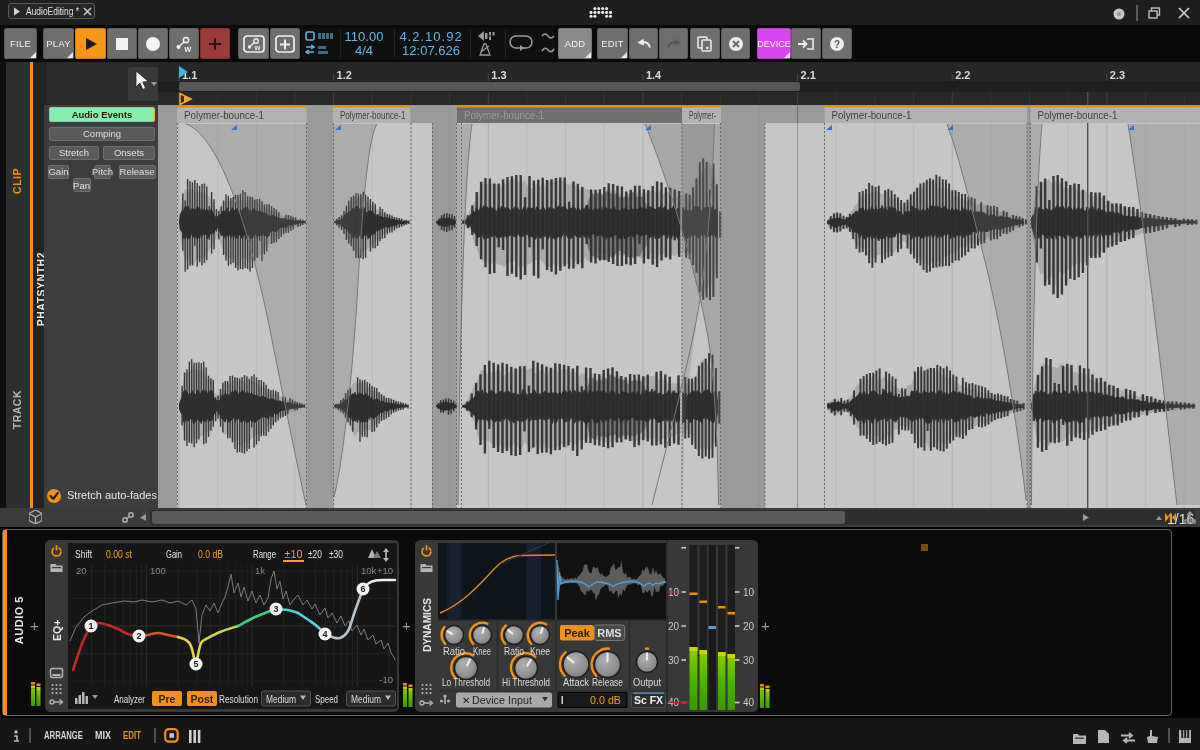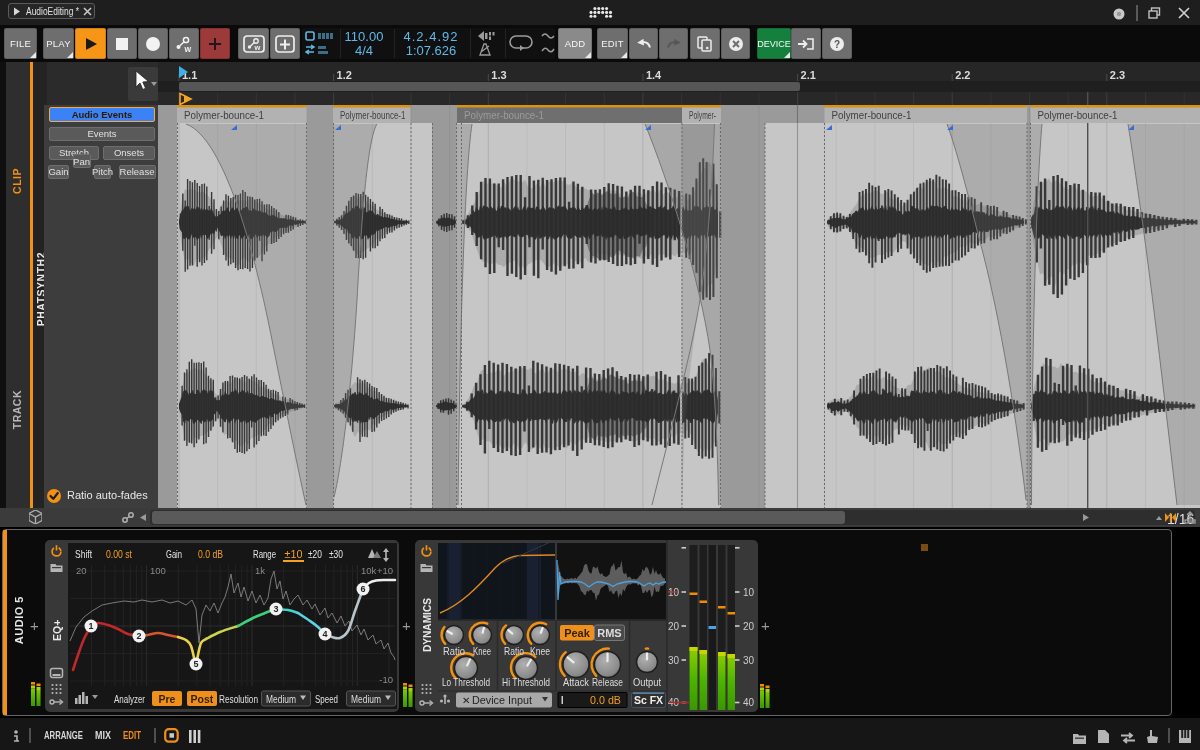"4.2.4.92" div.bluetxt { text: 4.2.4.92 -> 4.2.10.92 }
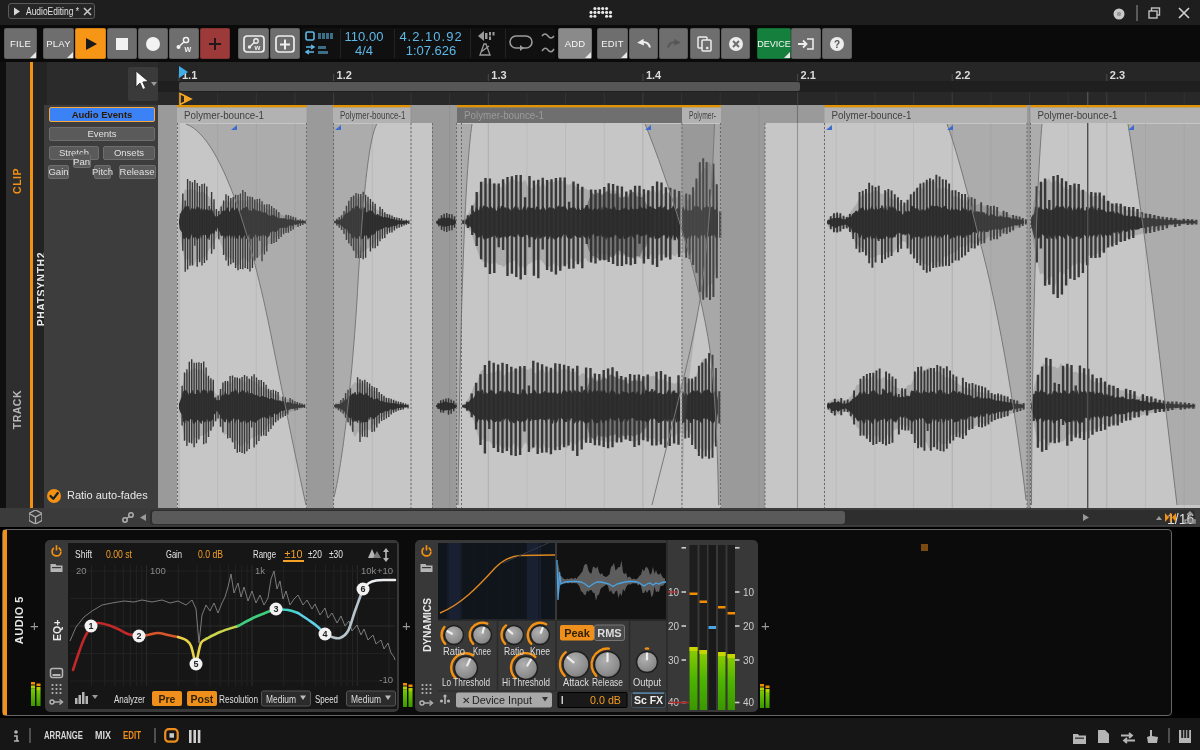"1:07.626" div.bluetxt { text: 1:07.626 -> 12:07.626 }
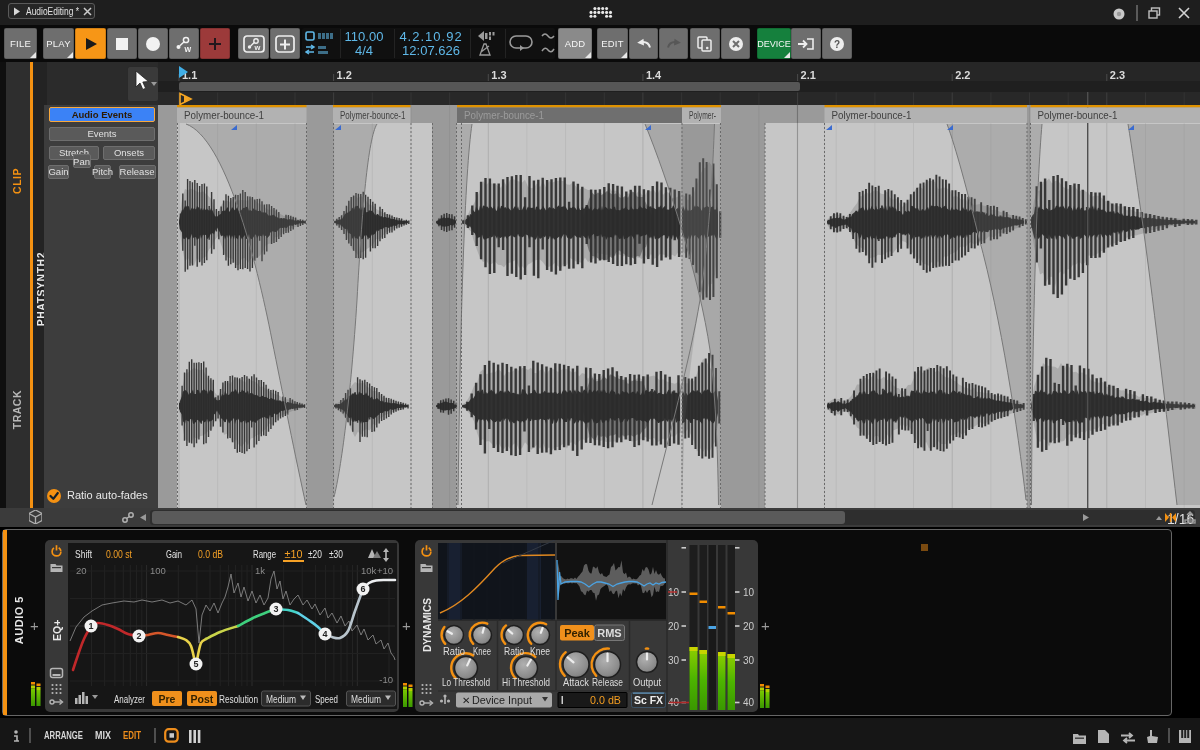"DEVICE" div.tbtn { background: #15803d -> #d946ef }
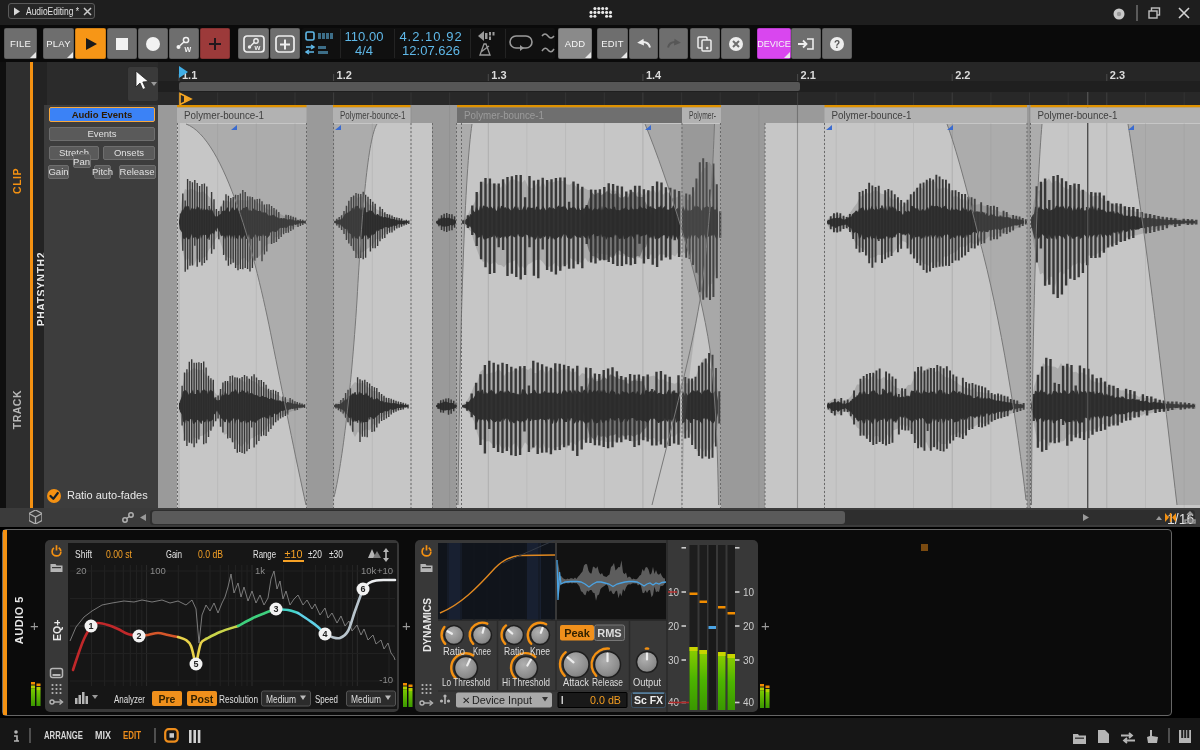"Audio Events" .sbtn.orange { background: #3b82f6 -> #86efac }
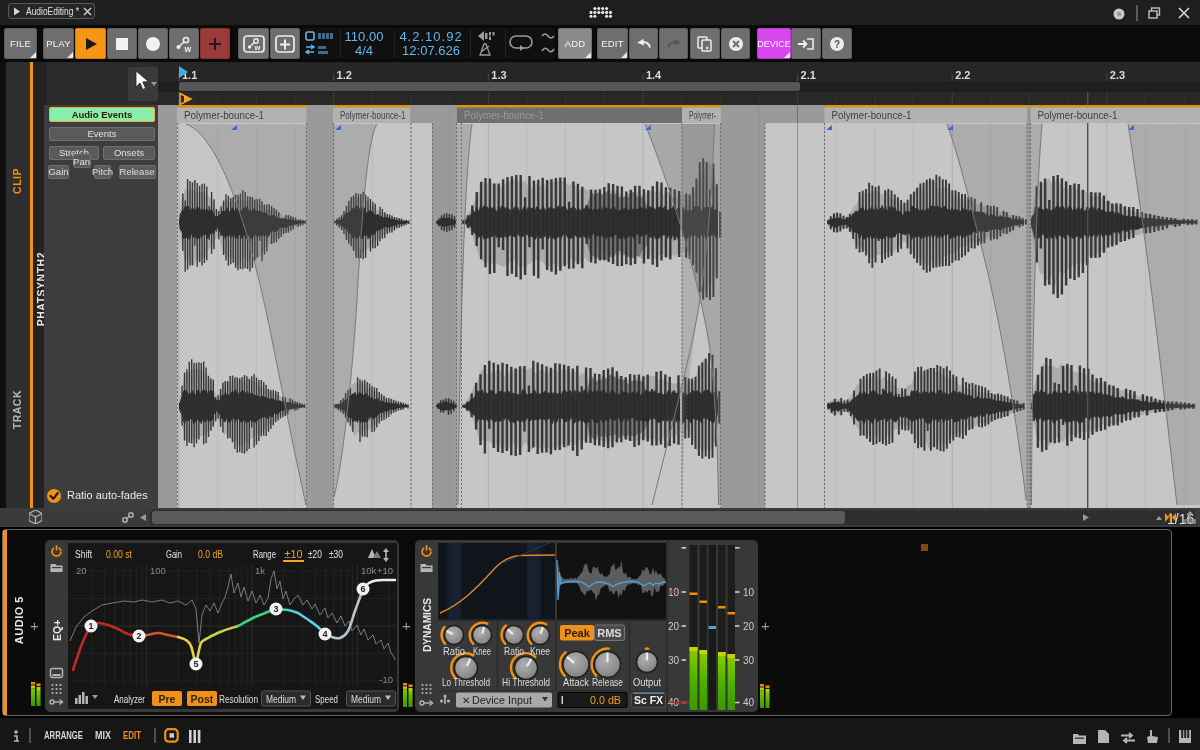"Events" div.sbtn { text: Events -> Comping }
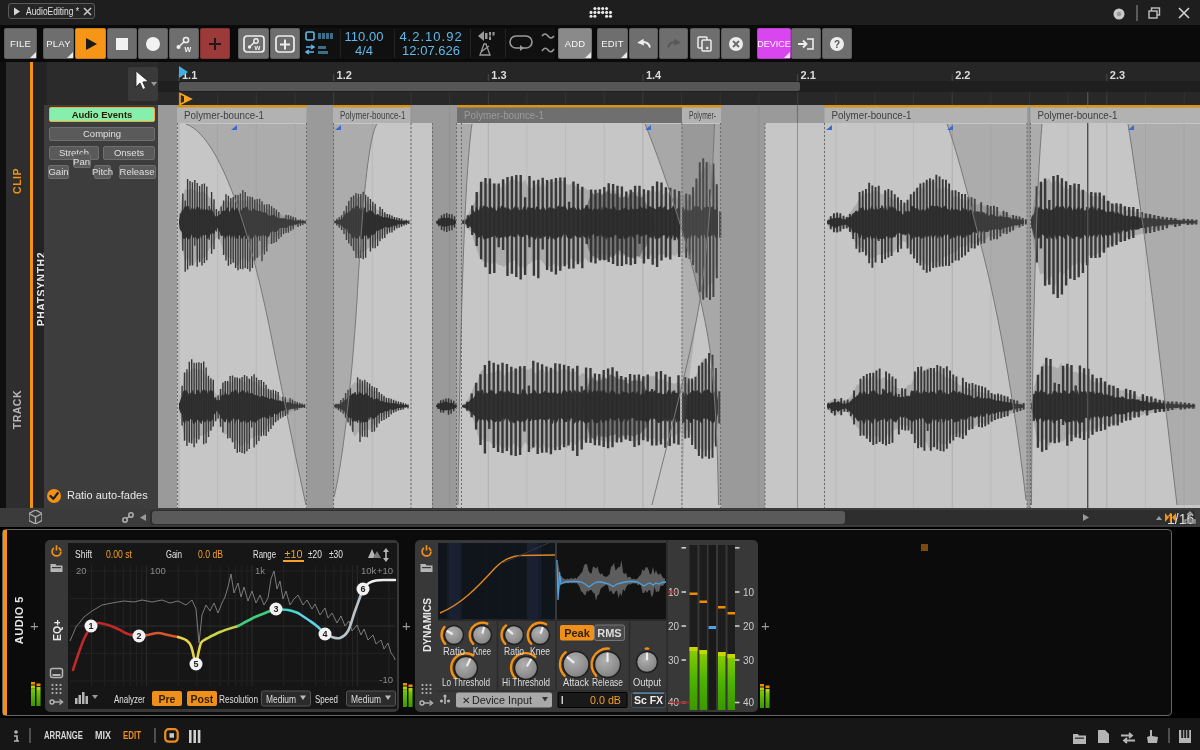"Pan" div.sbtn { top: 154px -> 178px }
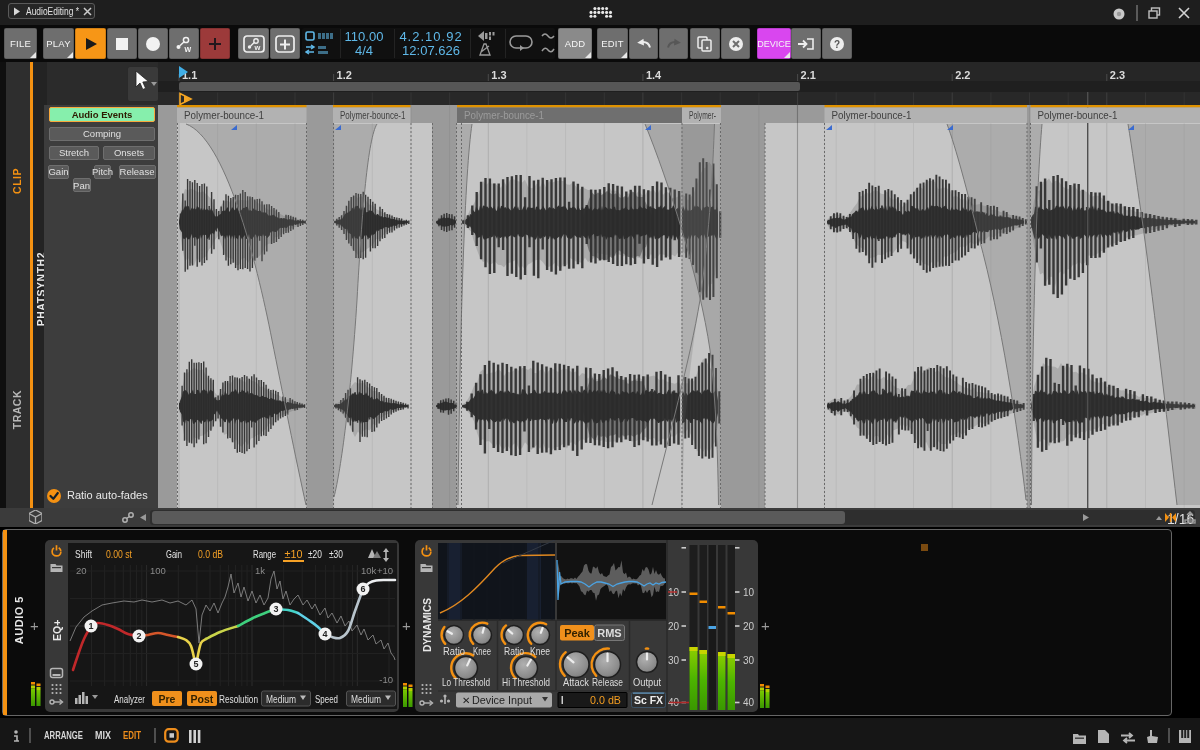"Ratio auto-fades" div { text: Ratio -> Stretch }
